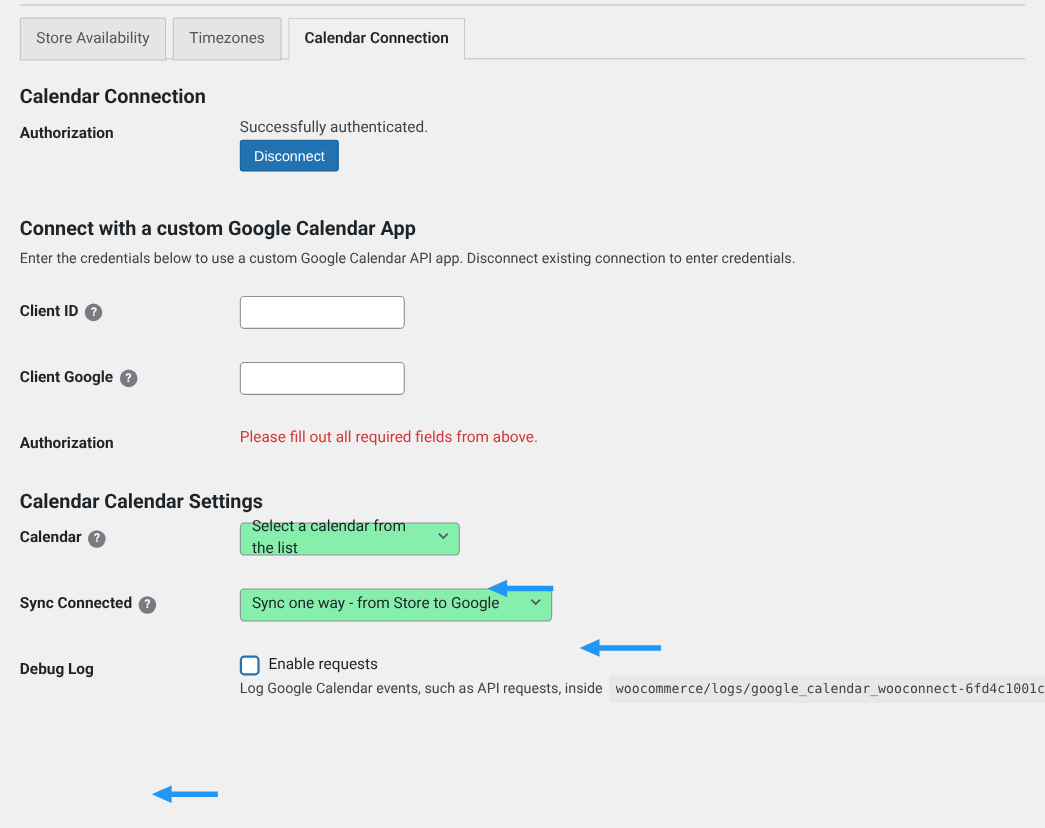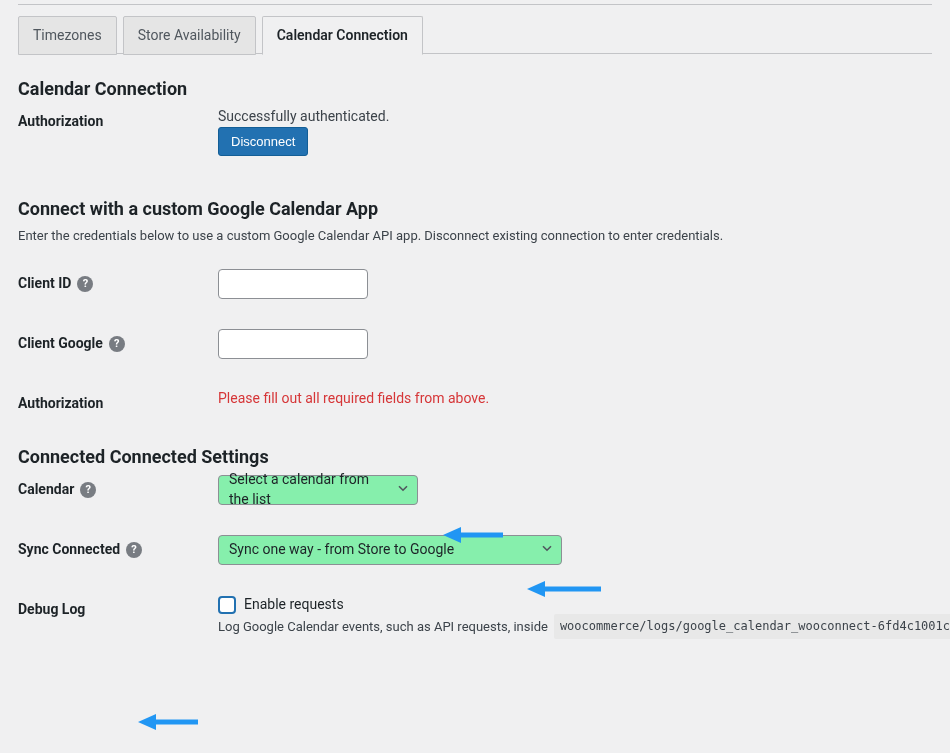"Timezones" div.tab { order: before "Store Availability" -> after "Store Availability" }
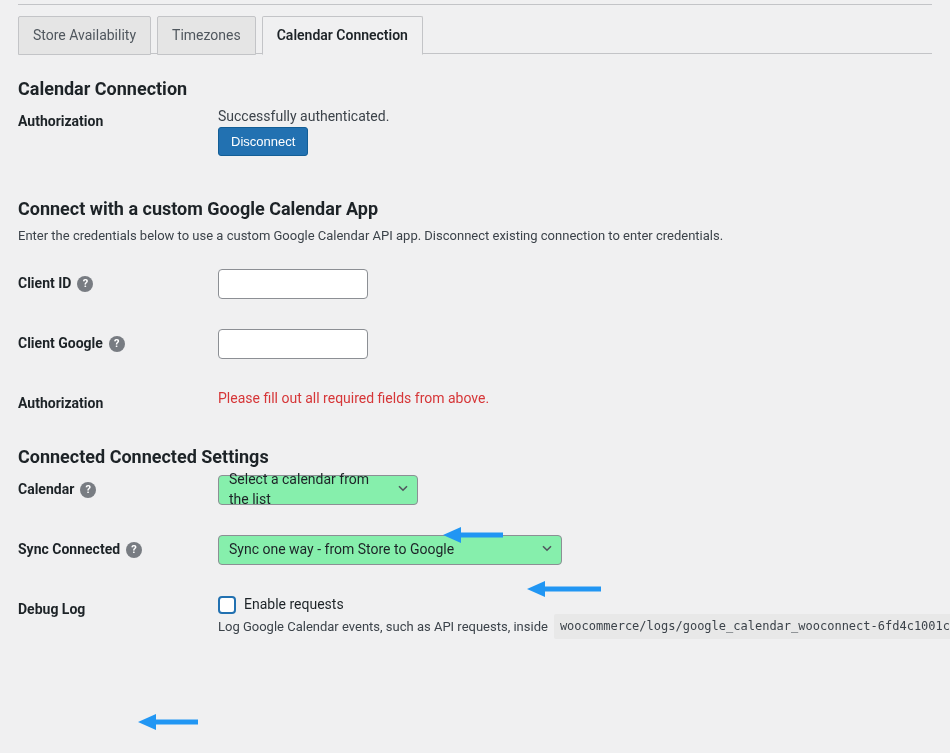"Connected Connected Settings" h2.section-title { text: Connected Connected -> Calendar Calendar }
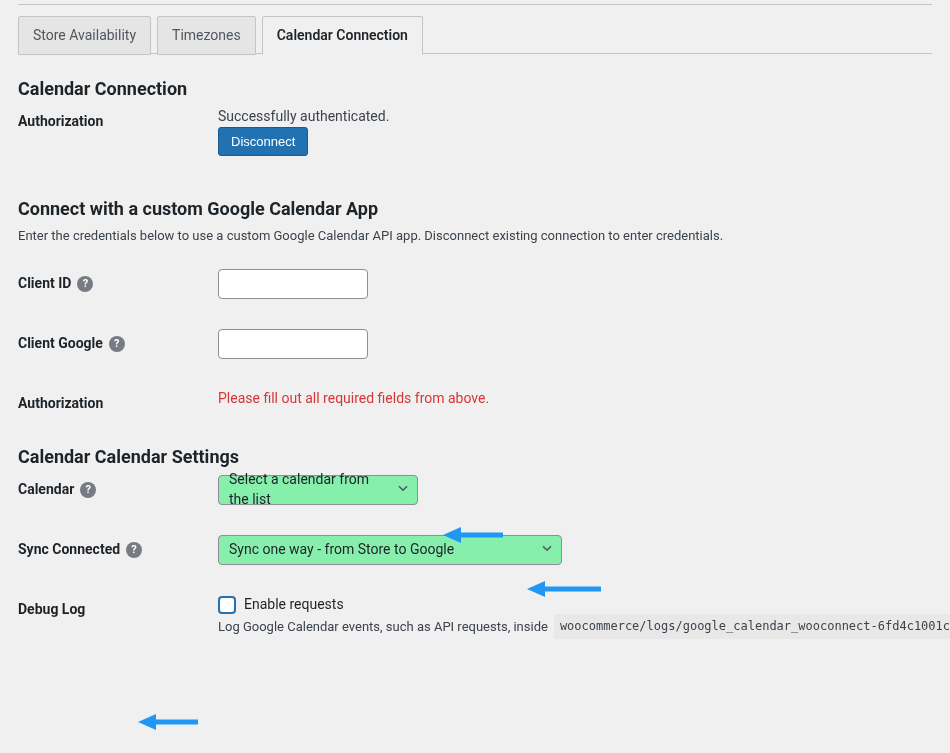"Sync one way - from" .select.wide { width: 344px -> 284px }
